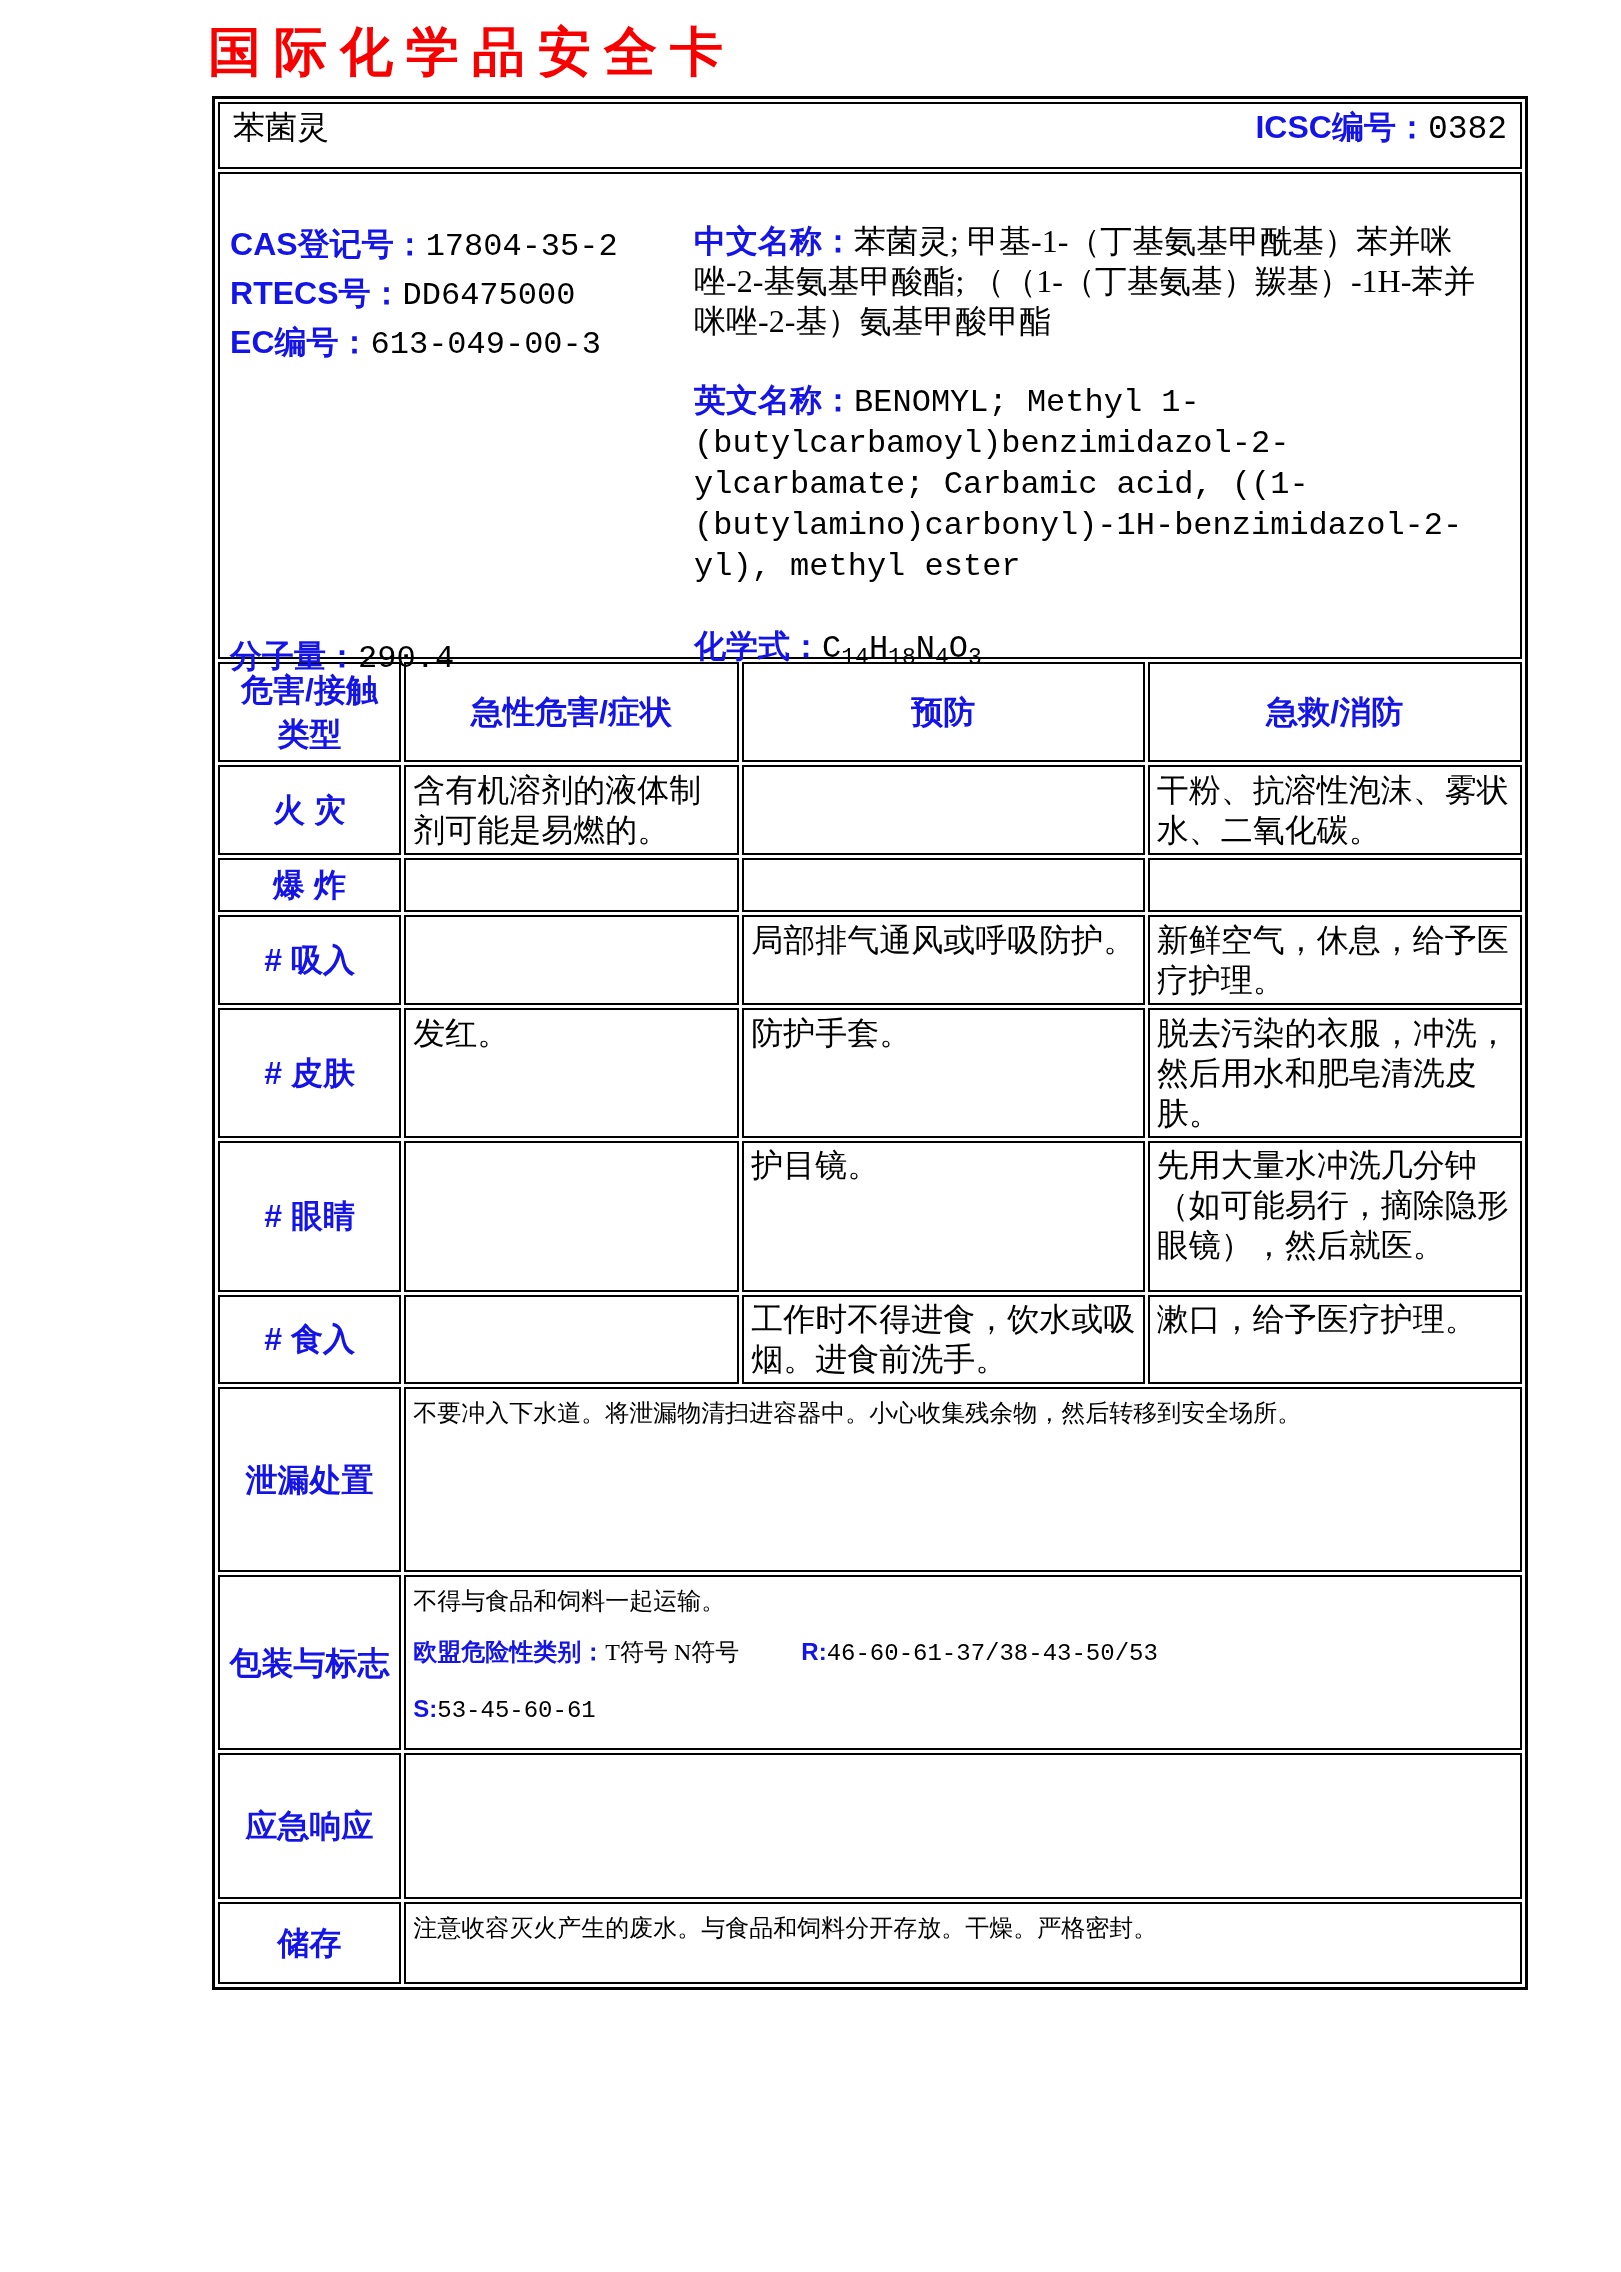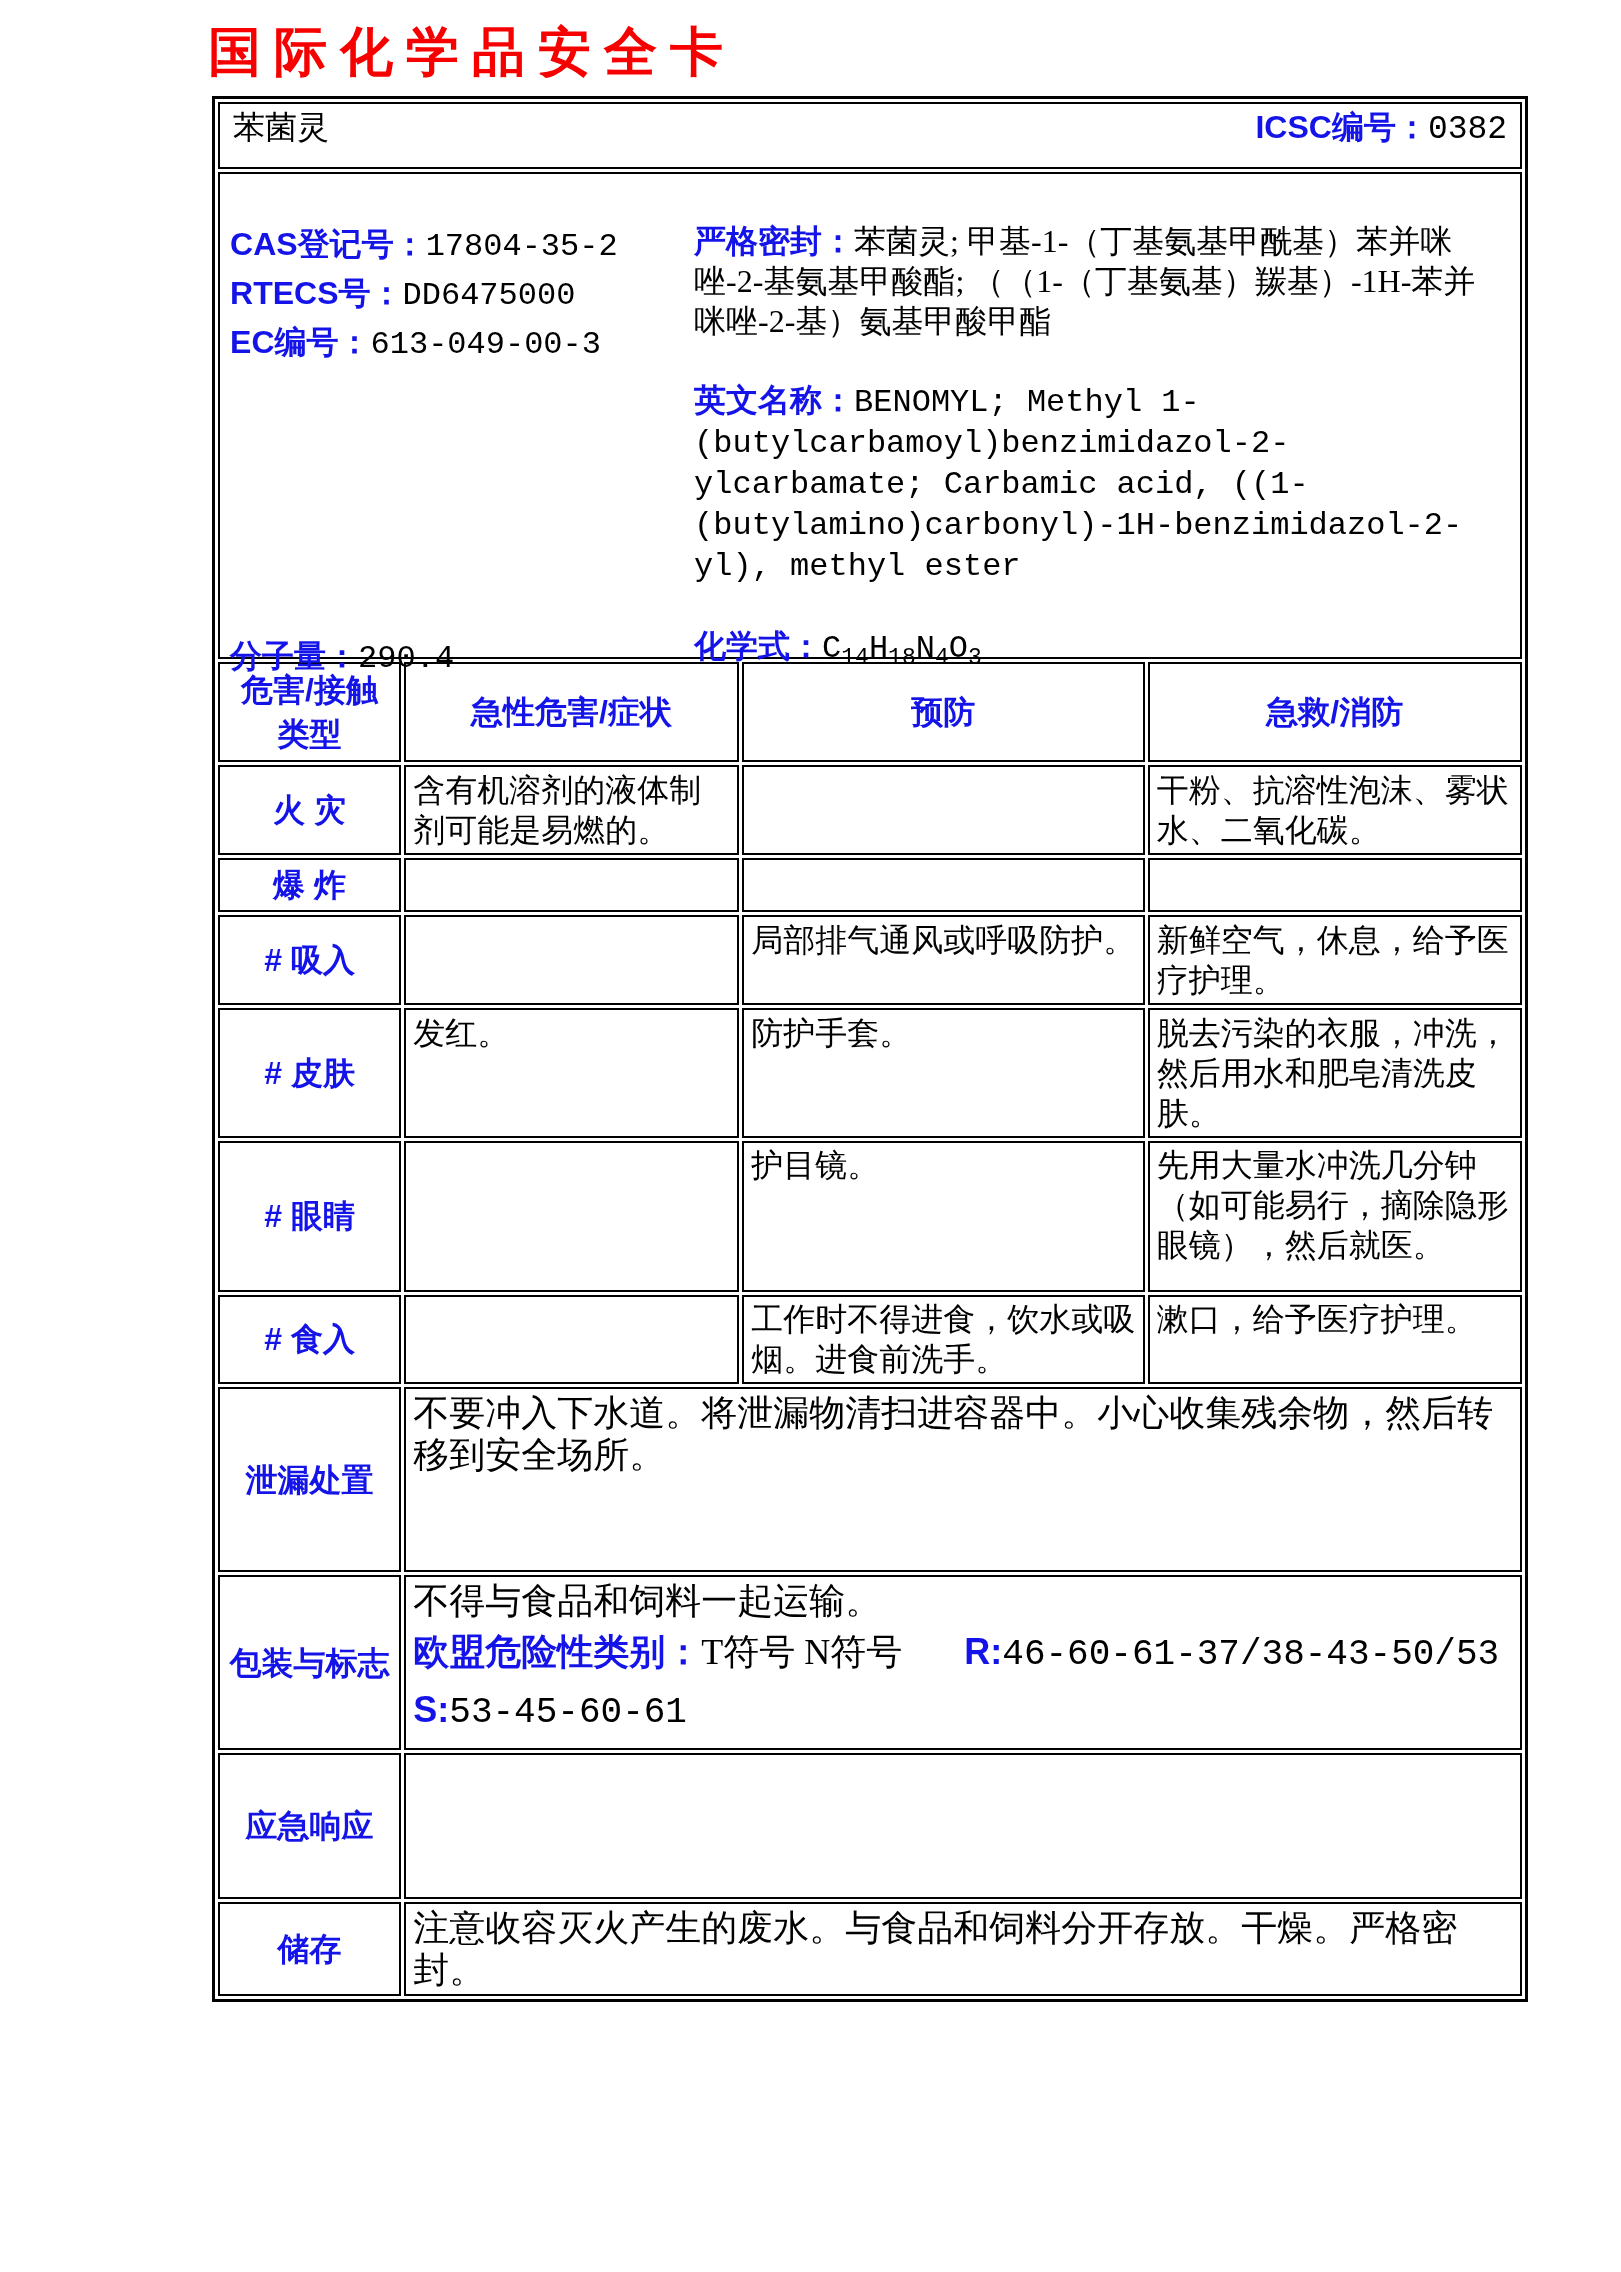"严格密封：" span.blue { text: 严格密封 -> 中文名称 }
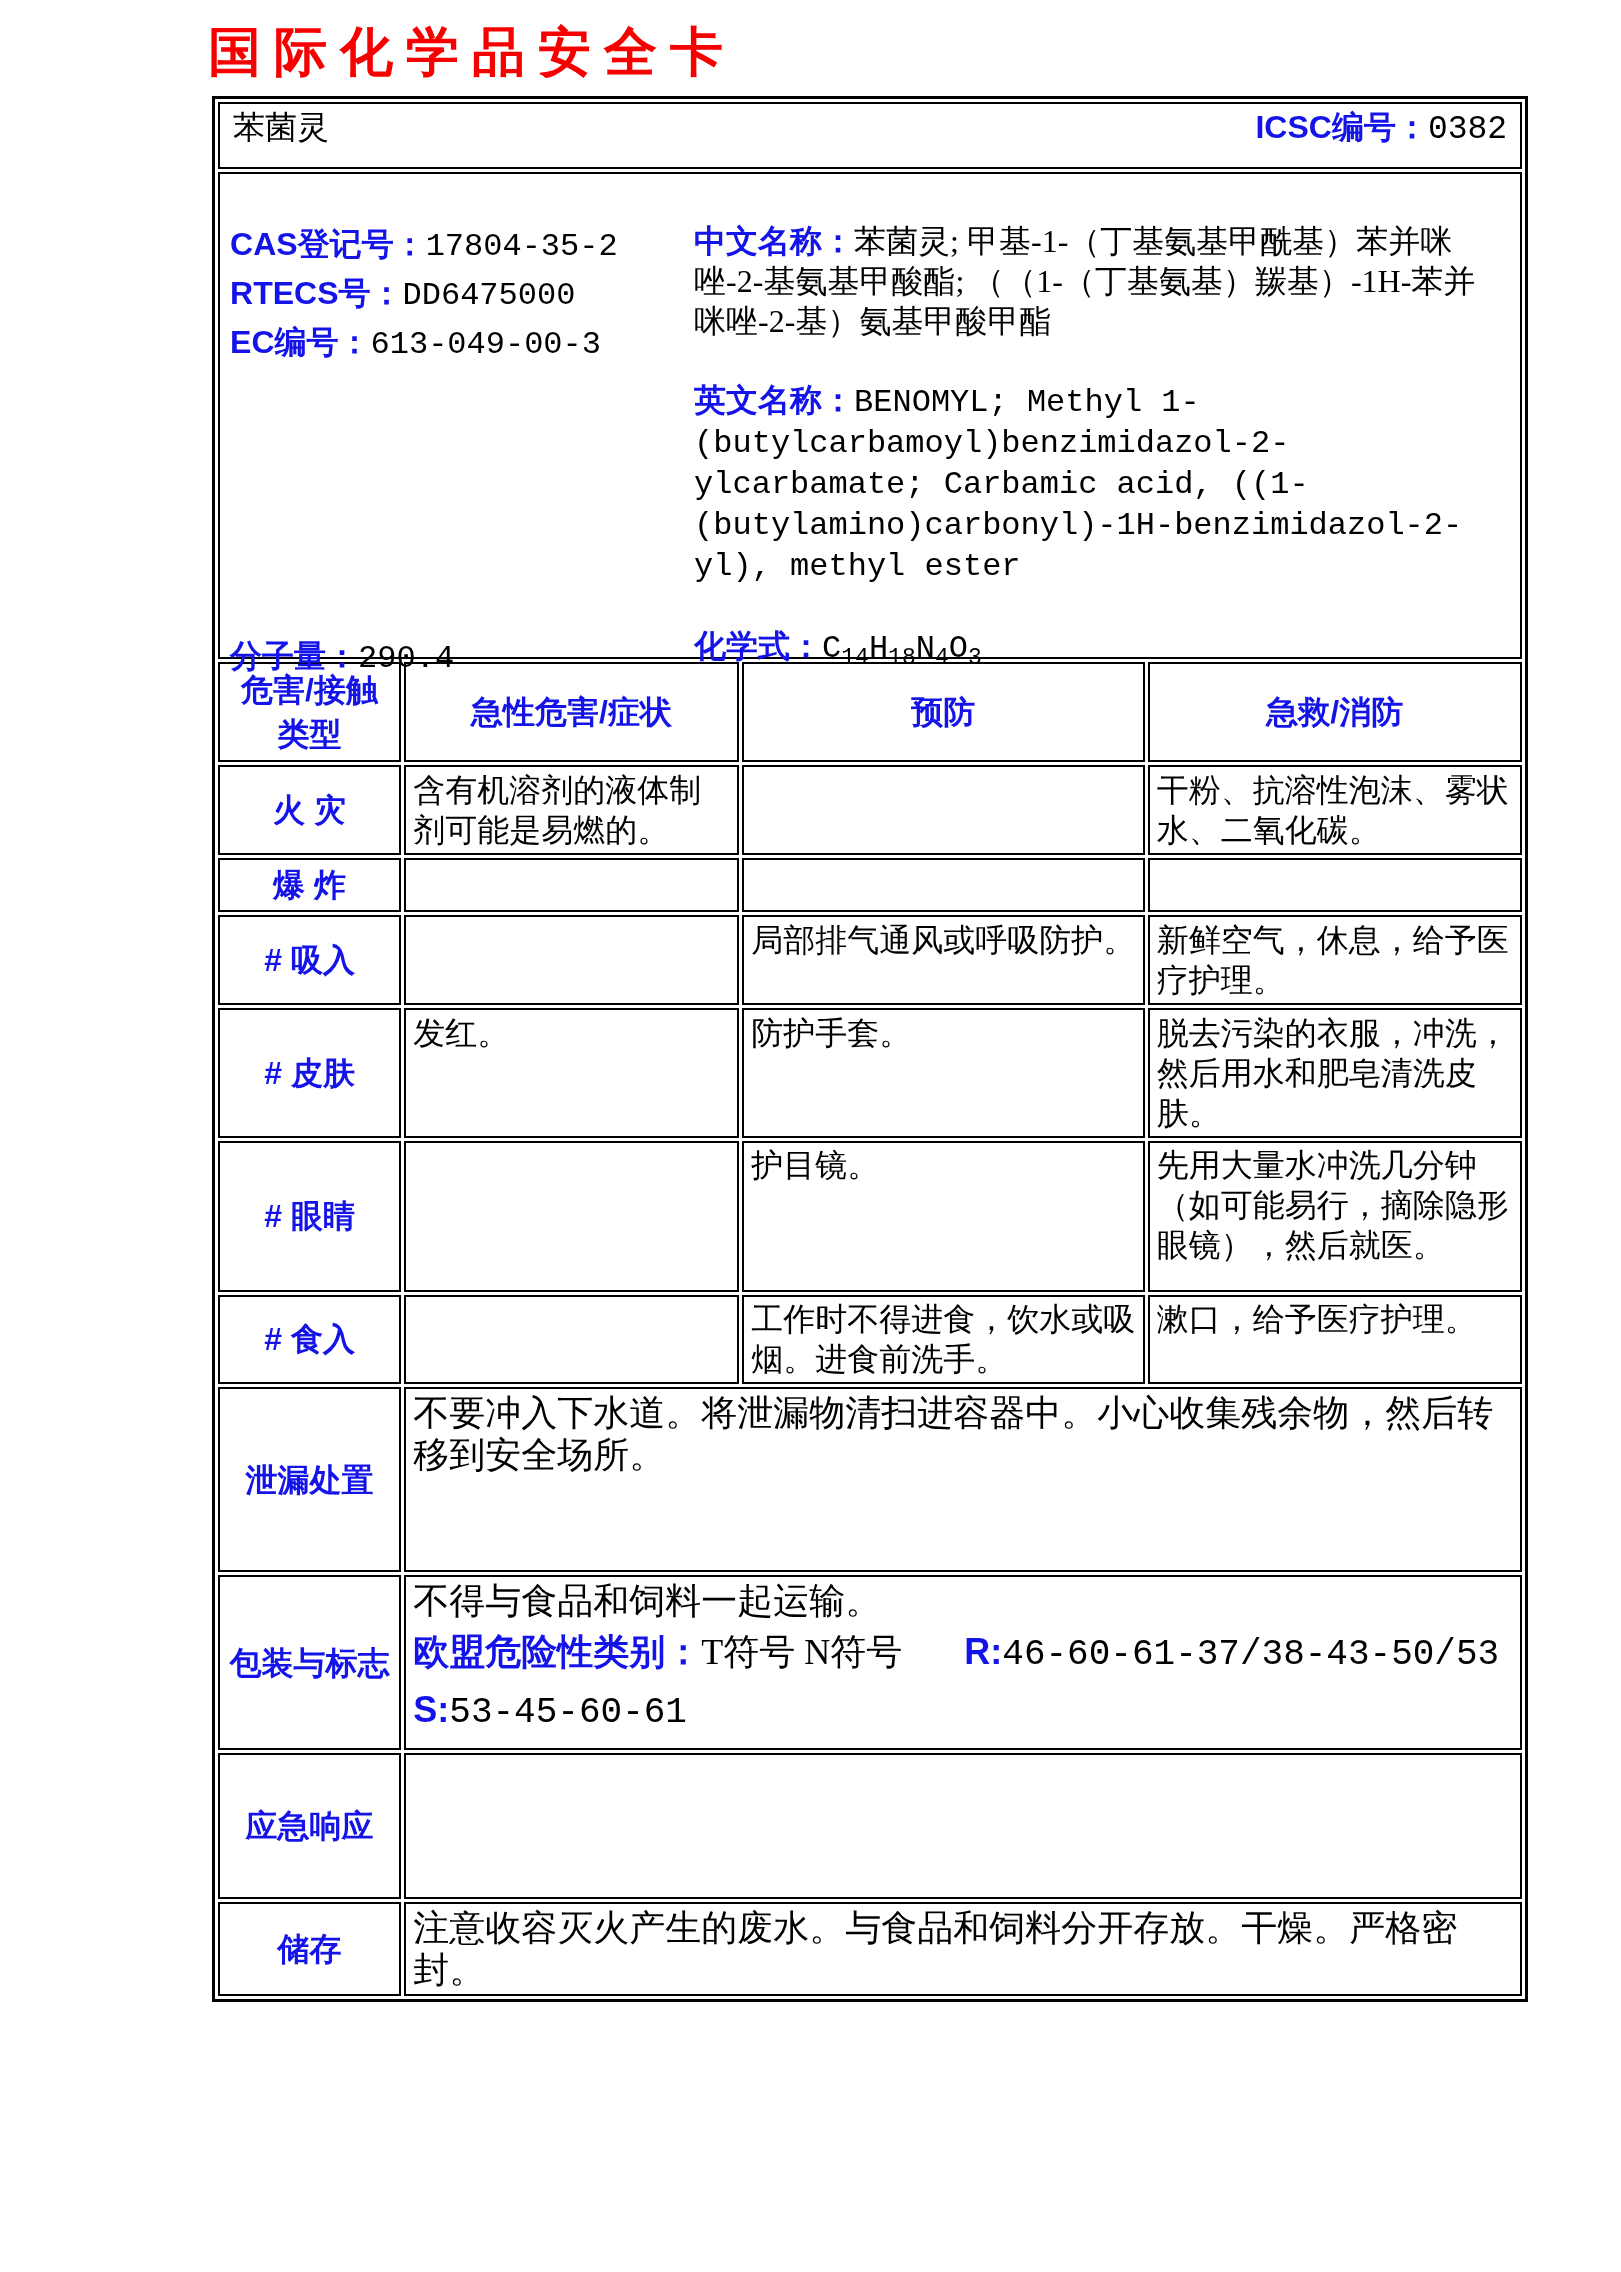"不要冲入下水道。将泄漏物清扫进容器中。小心收集残余物，然后转移到安全场所。" td.section-content { font-size: 36px -> 24px }
